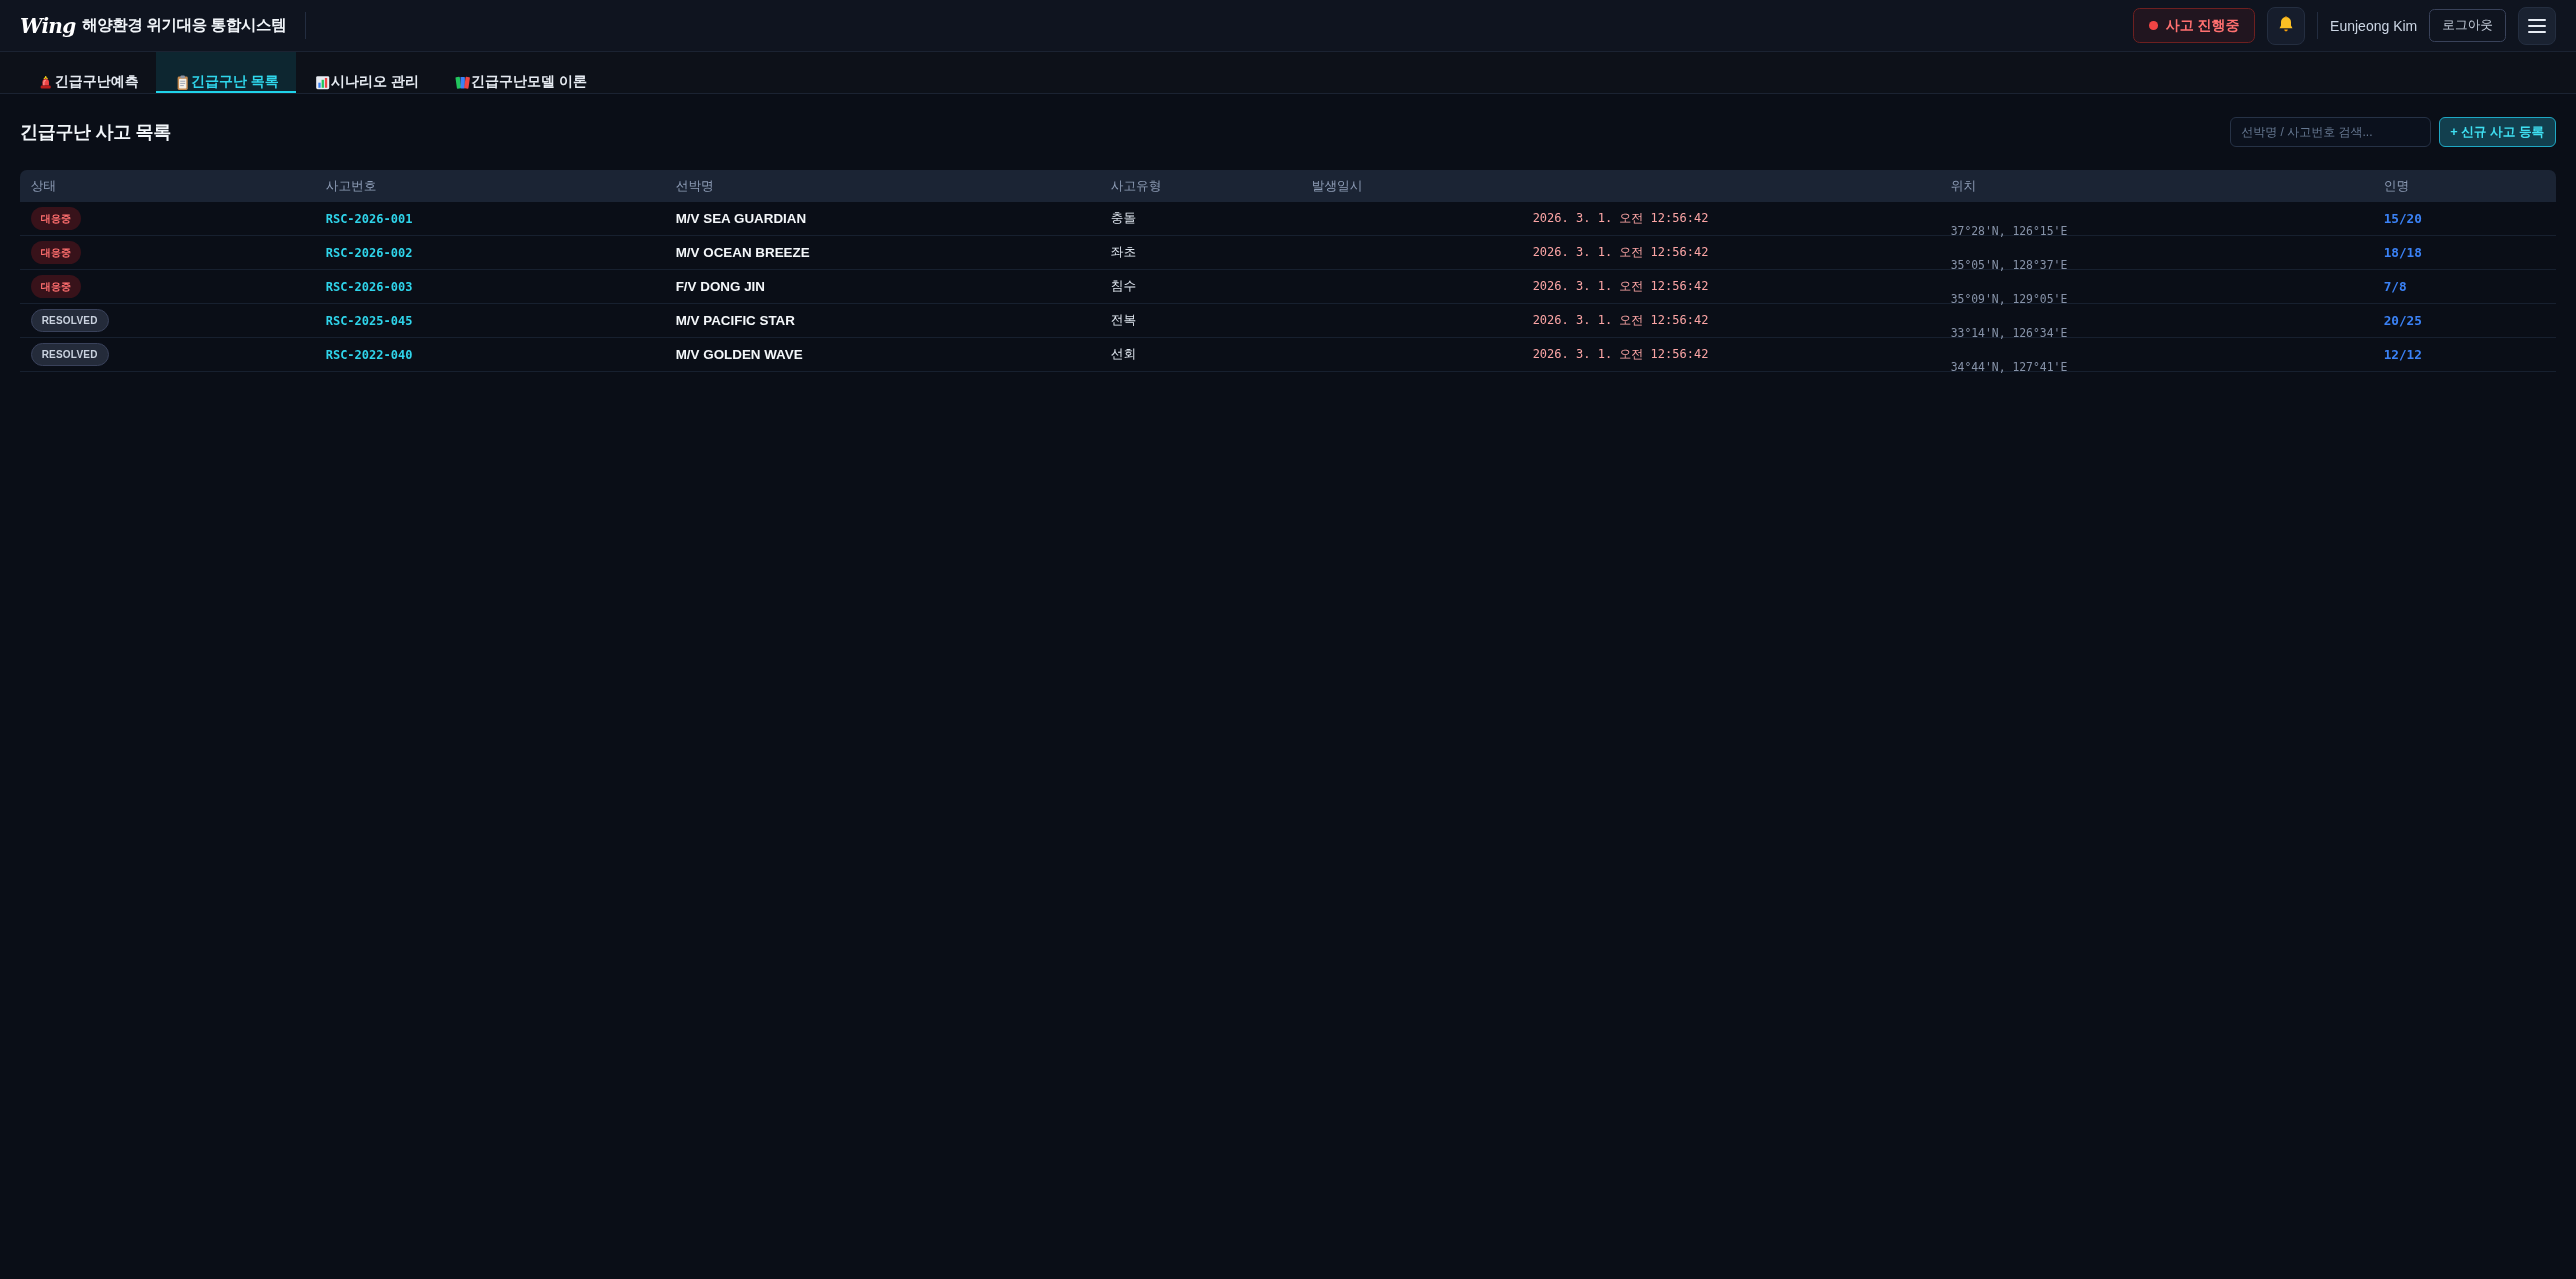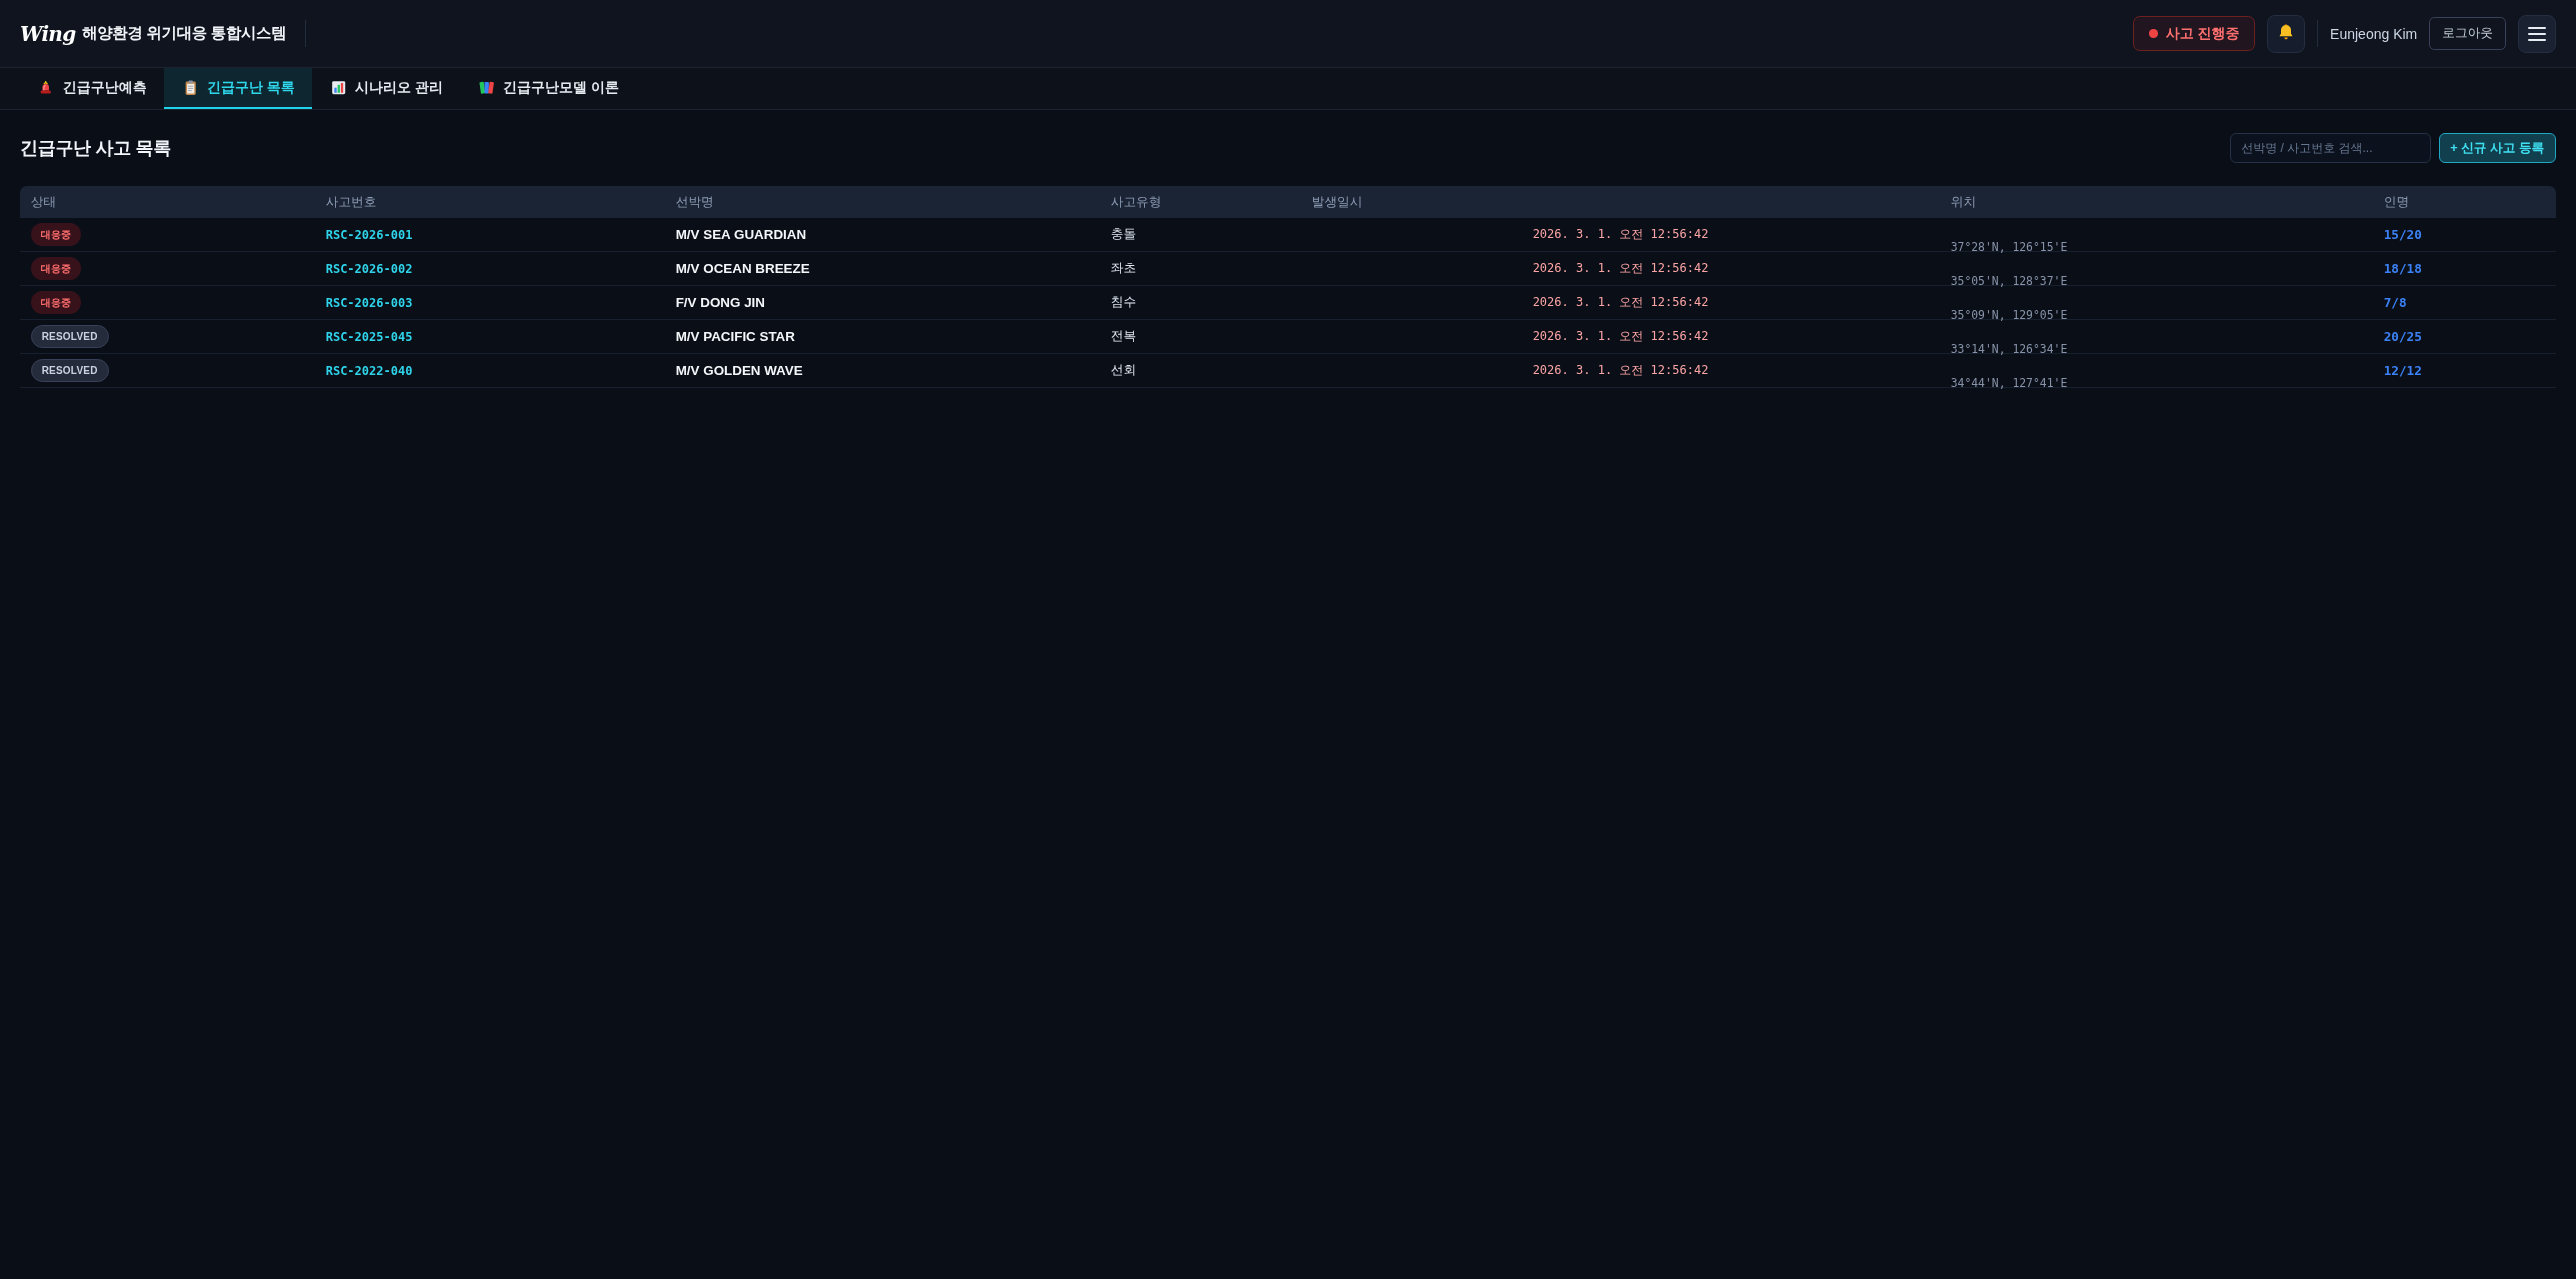"Wing" .navbar { height: 68px -> 52px }
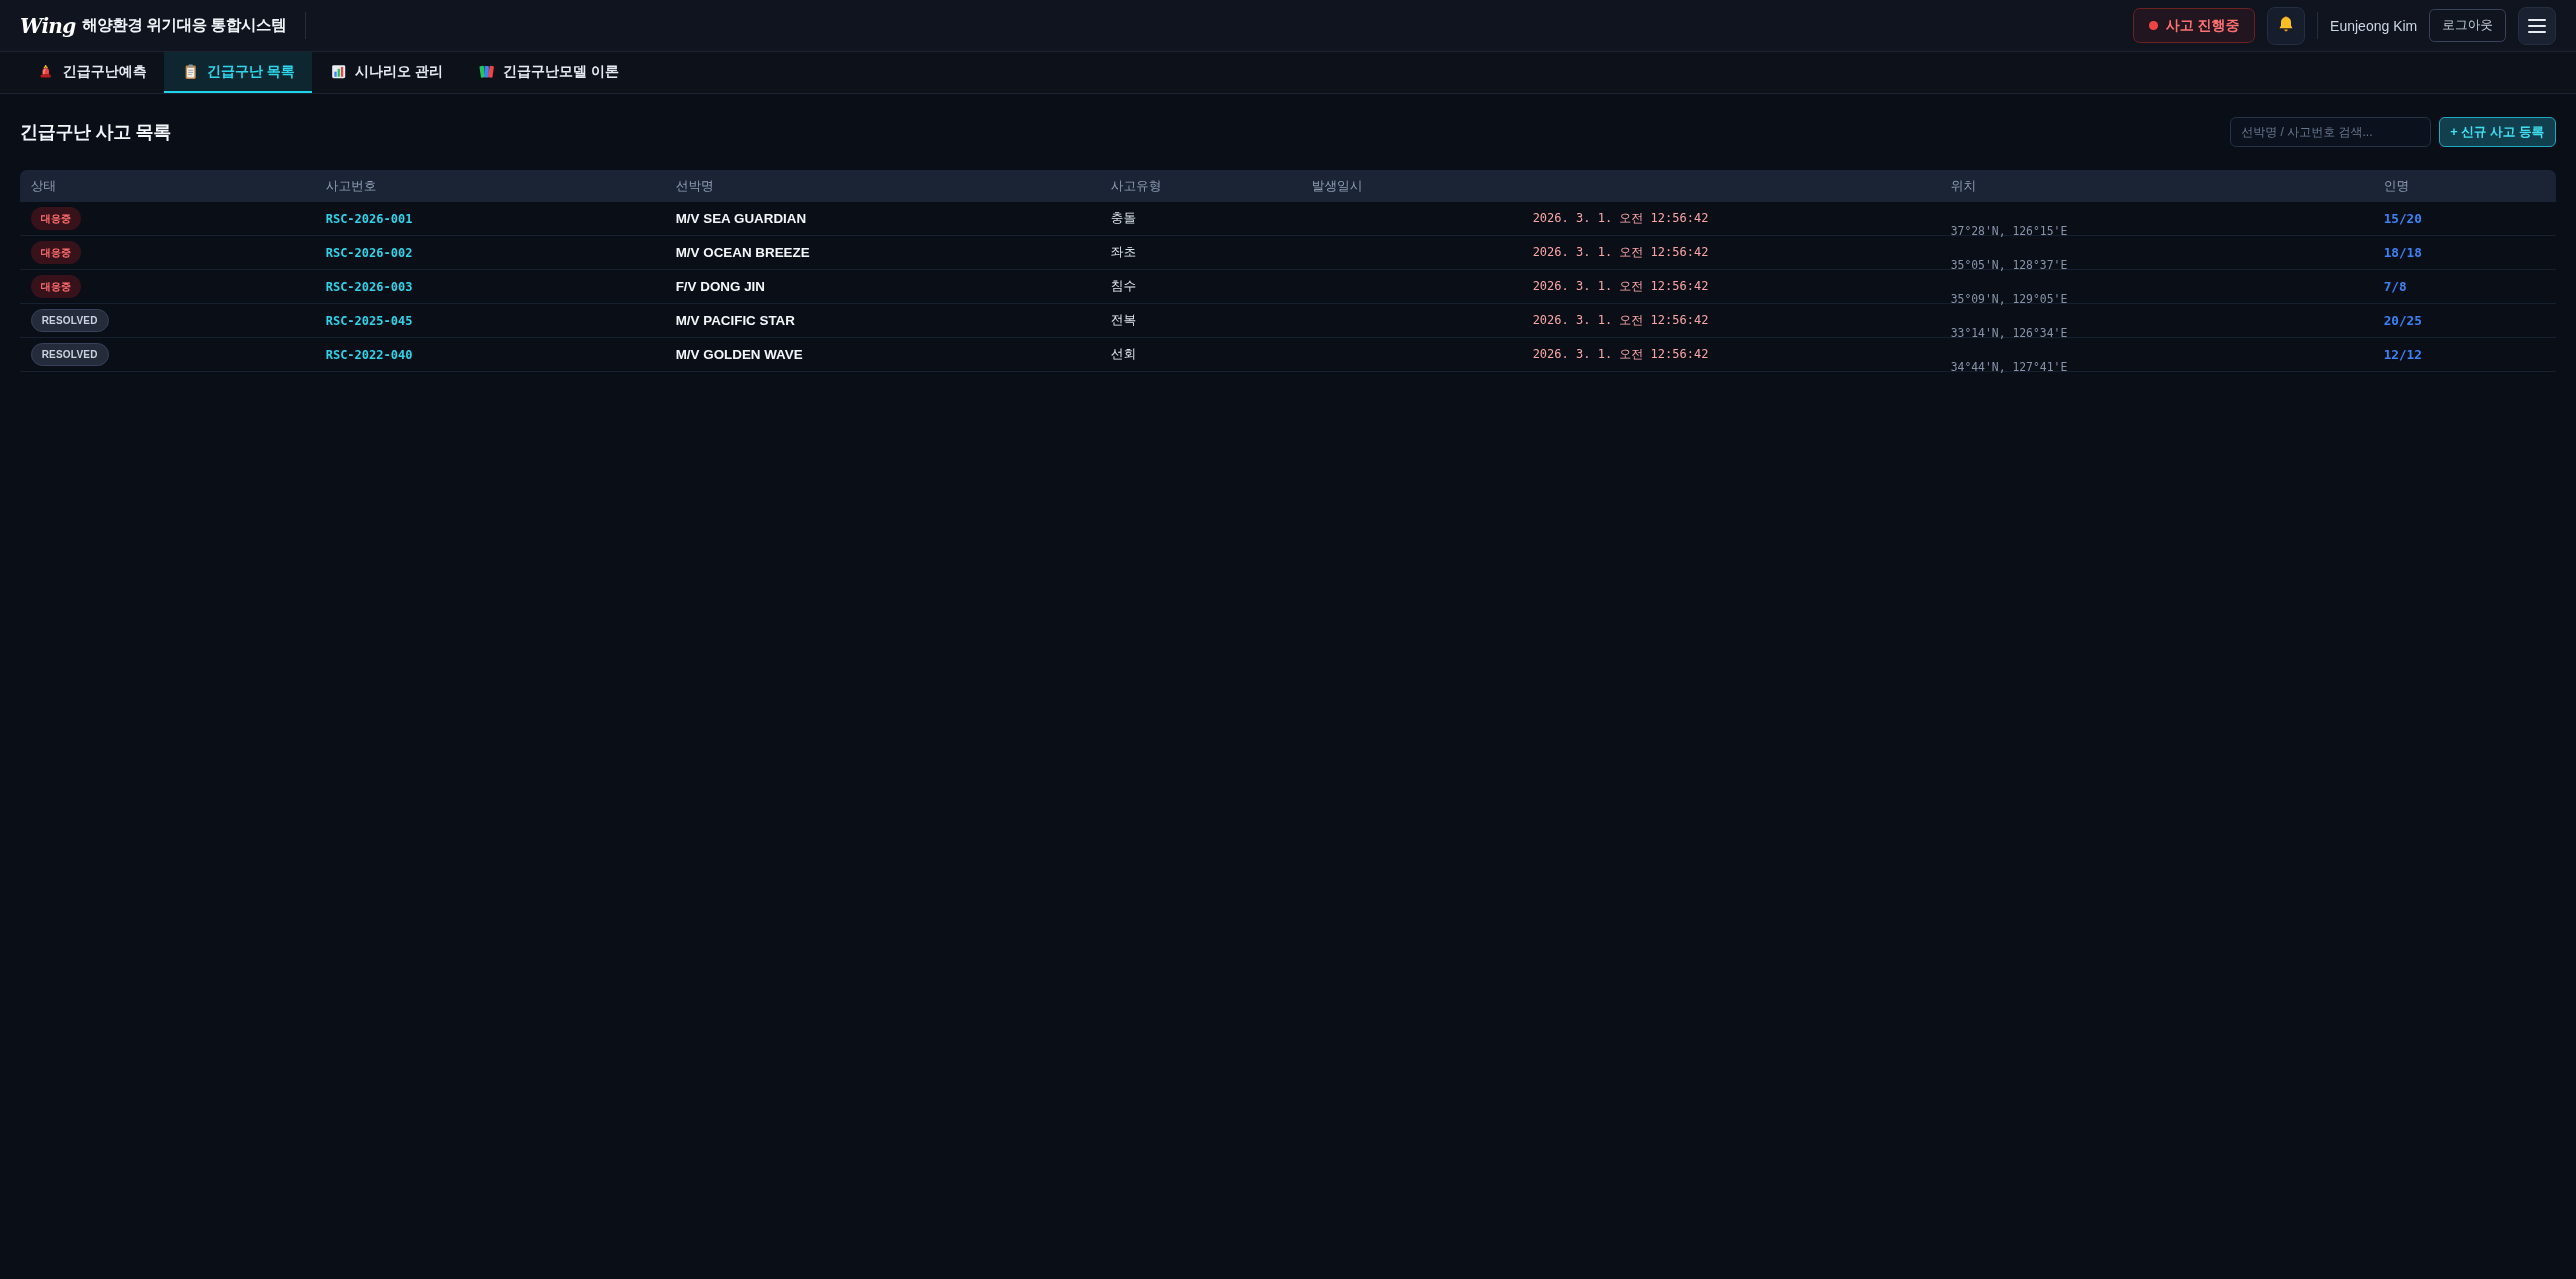"긴급구난예측" .tab { align-items: center -> flex-end; gap: 8px -> none }
